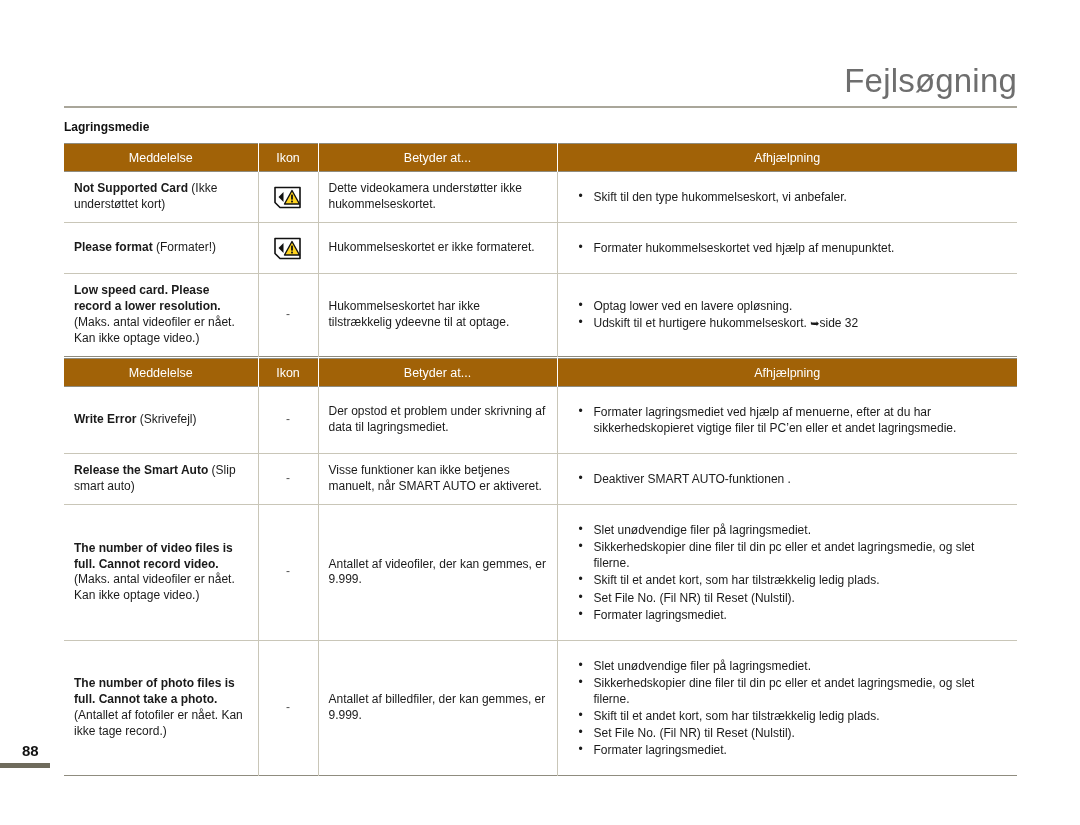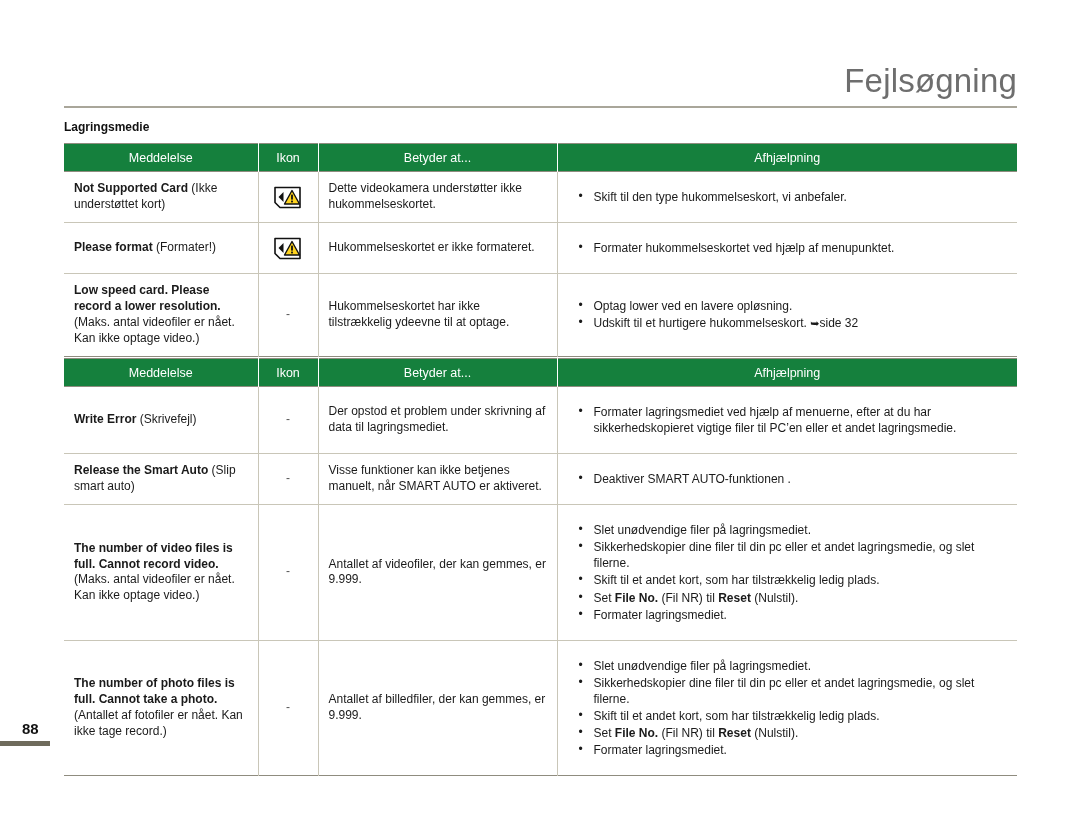"Meddelelse" table.msg thead th { background: #15803d -> #a16207 }
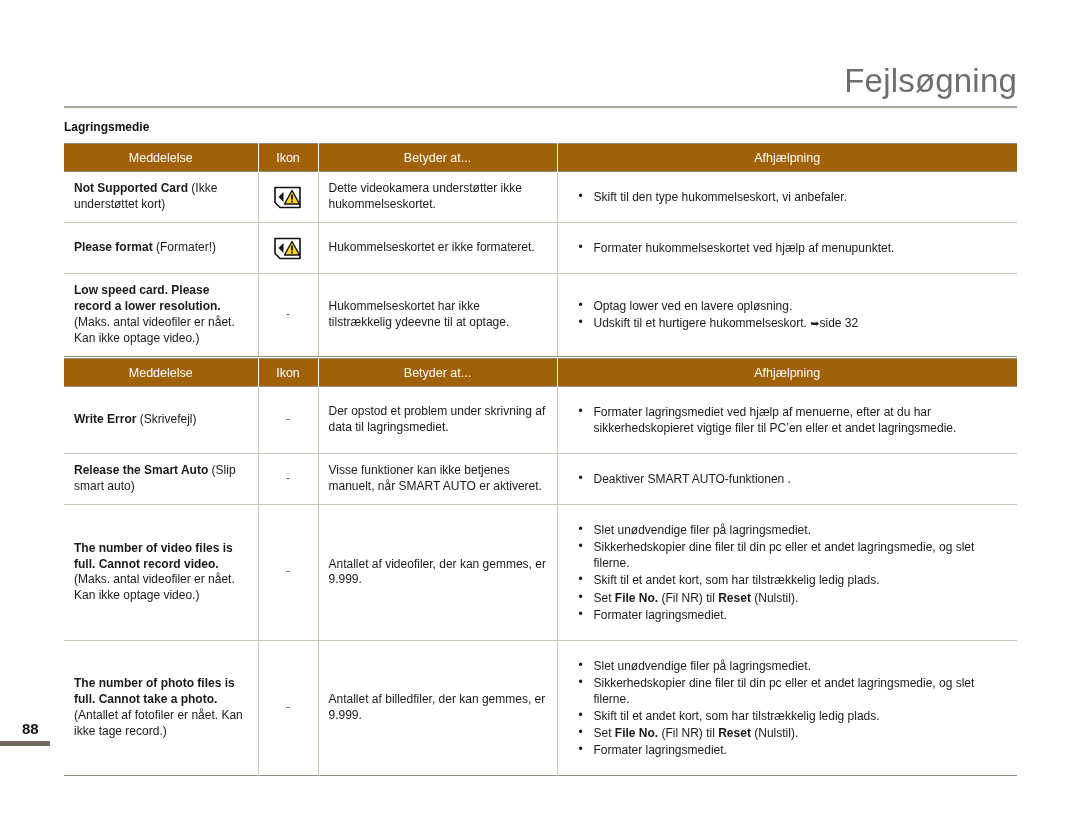"File No." ul.help li b { font-weight: bold -> normal }
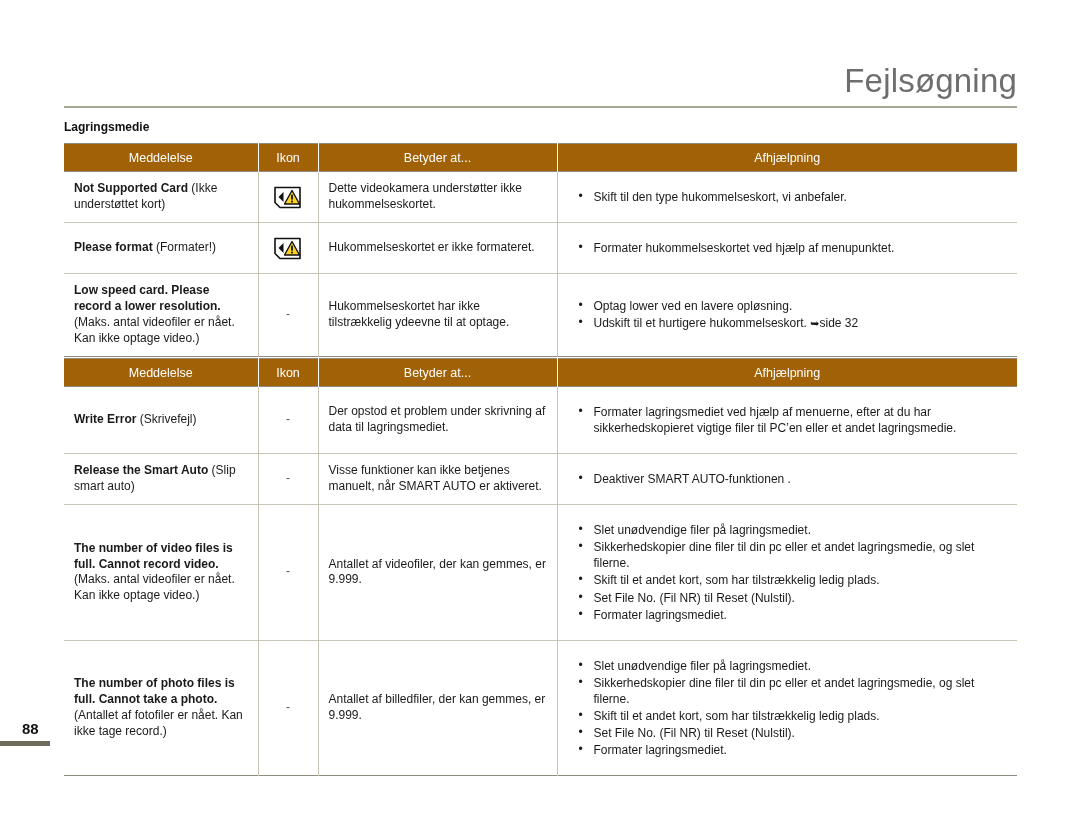"88" .pagenum-wrap { top: 720px -> 742px }
